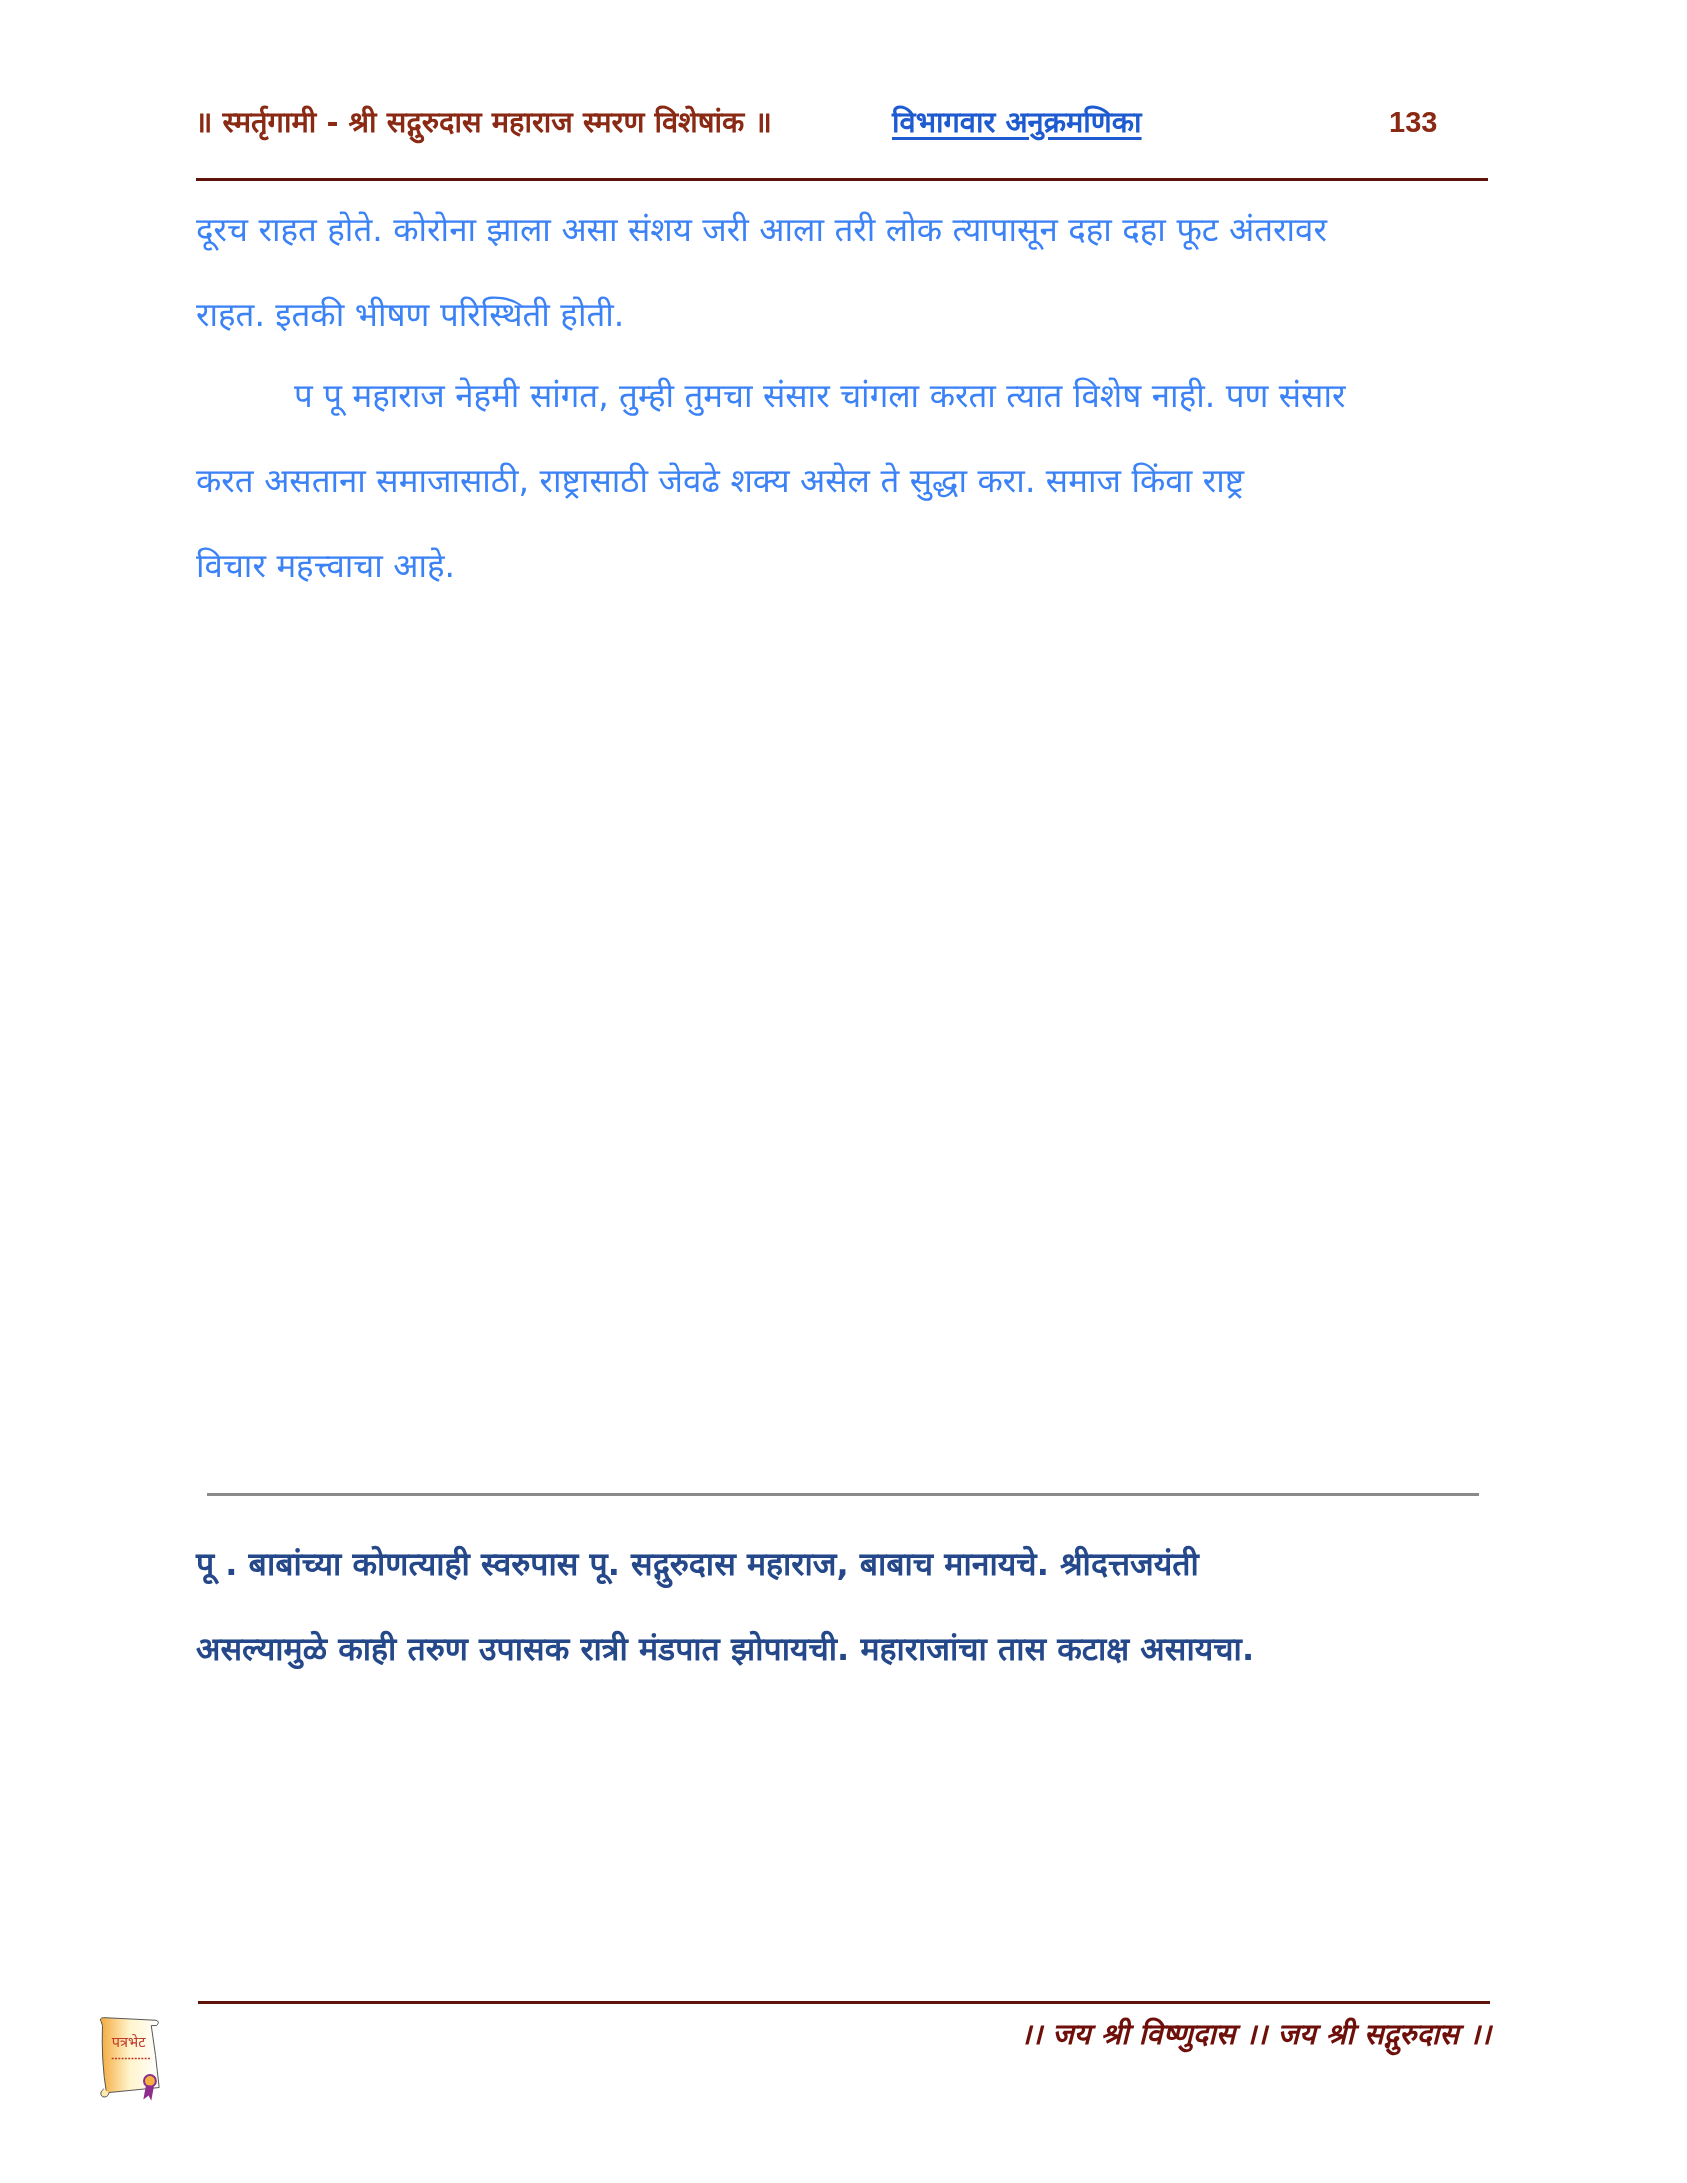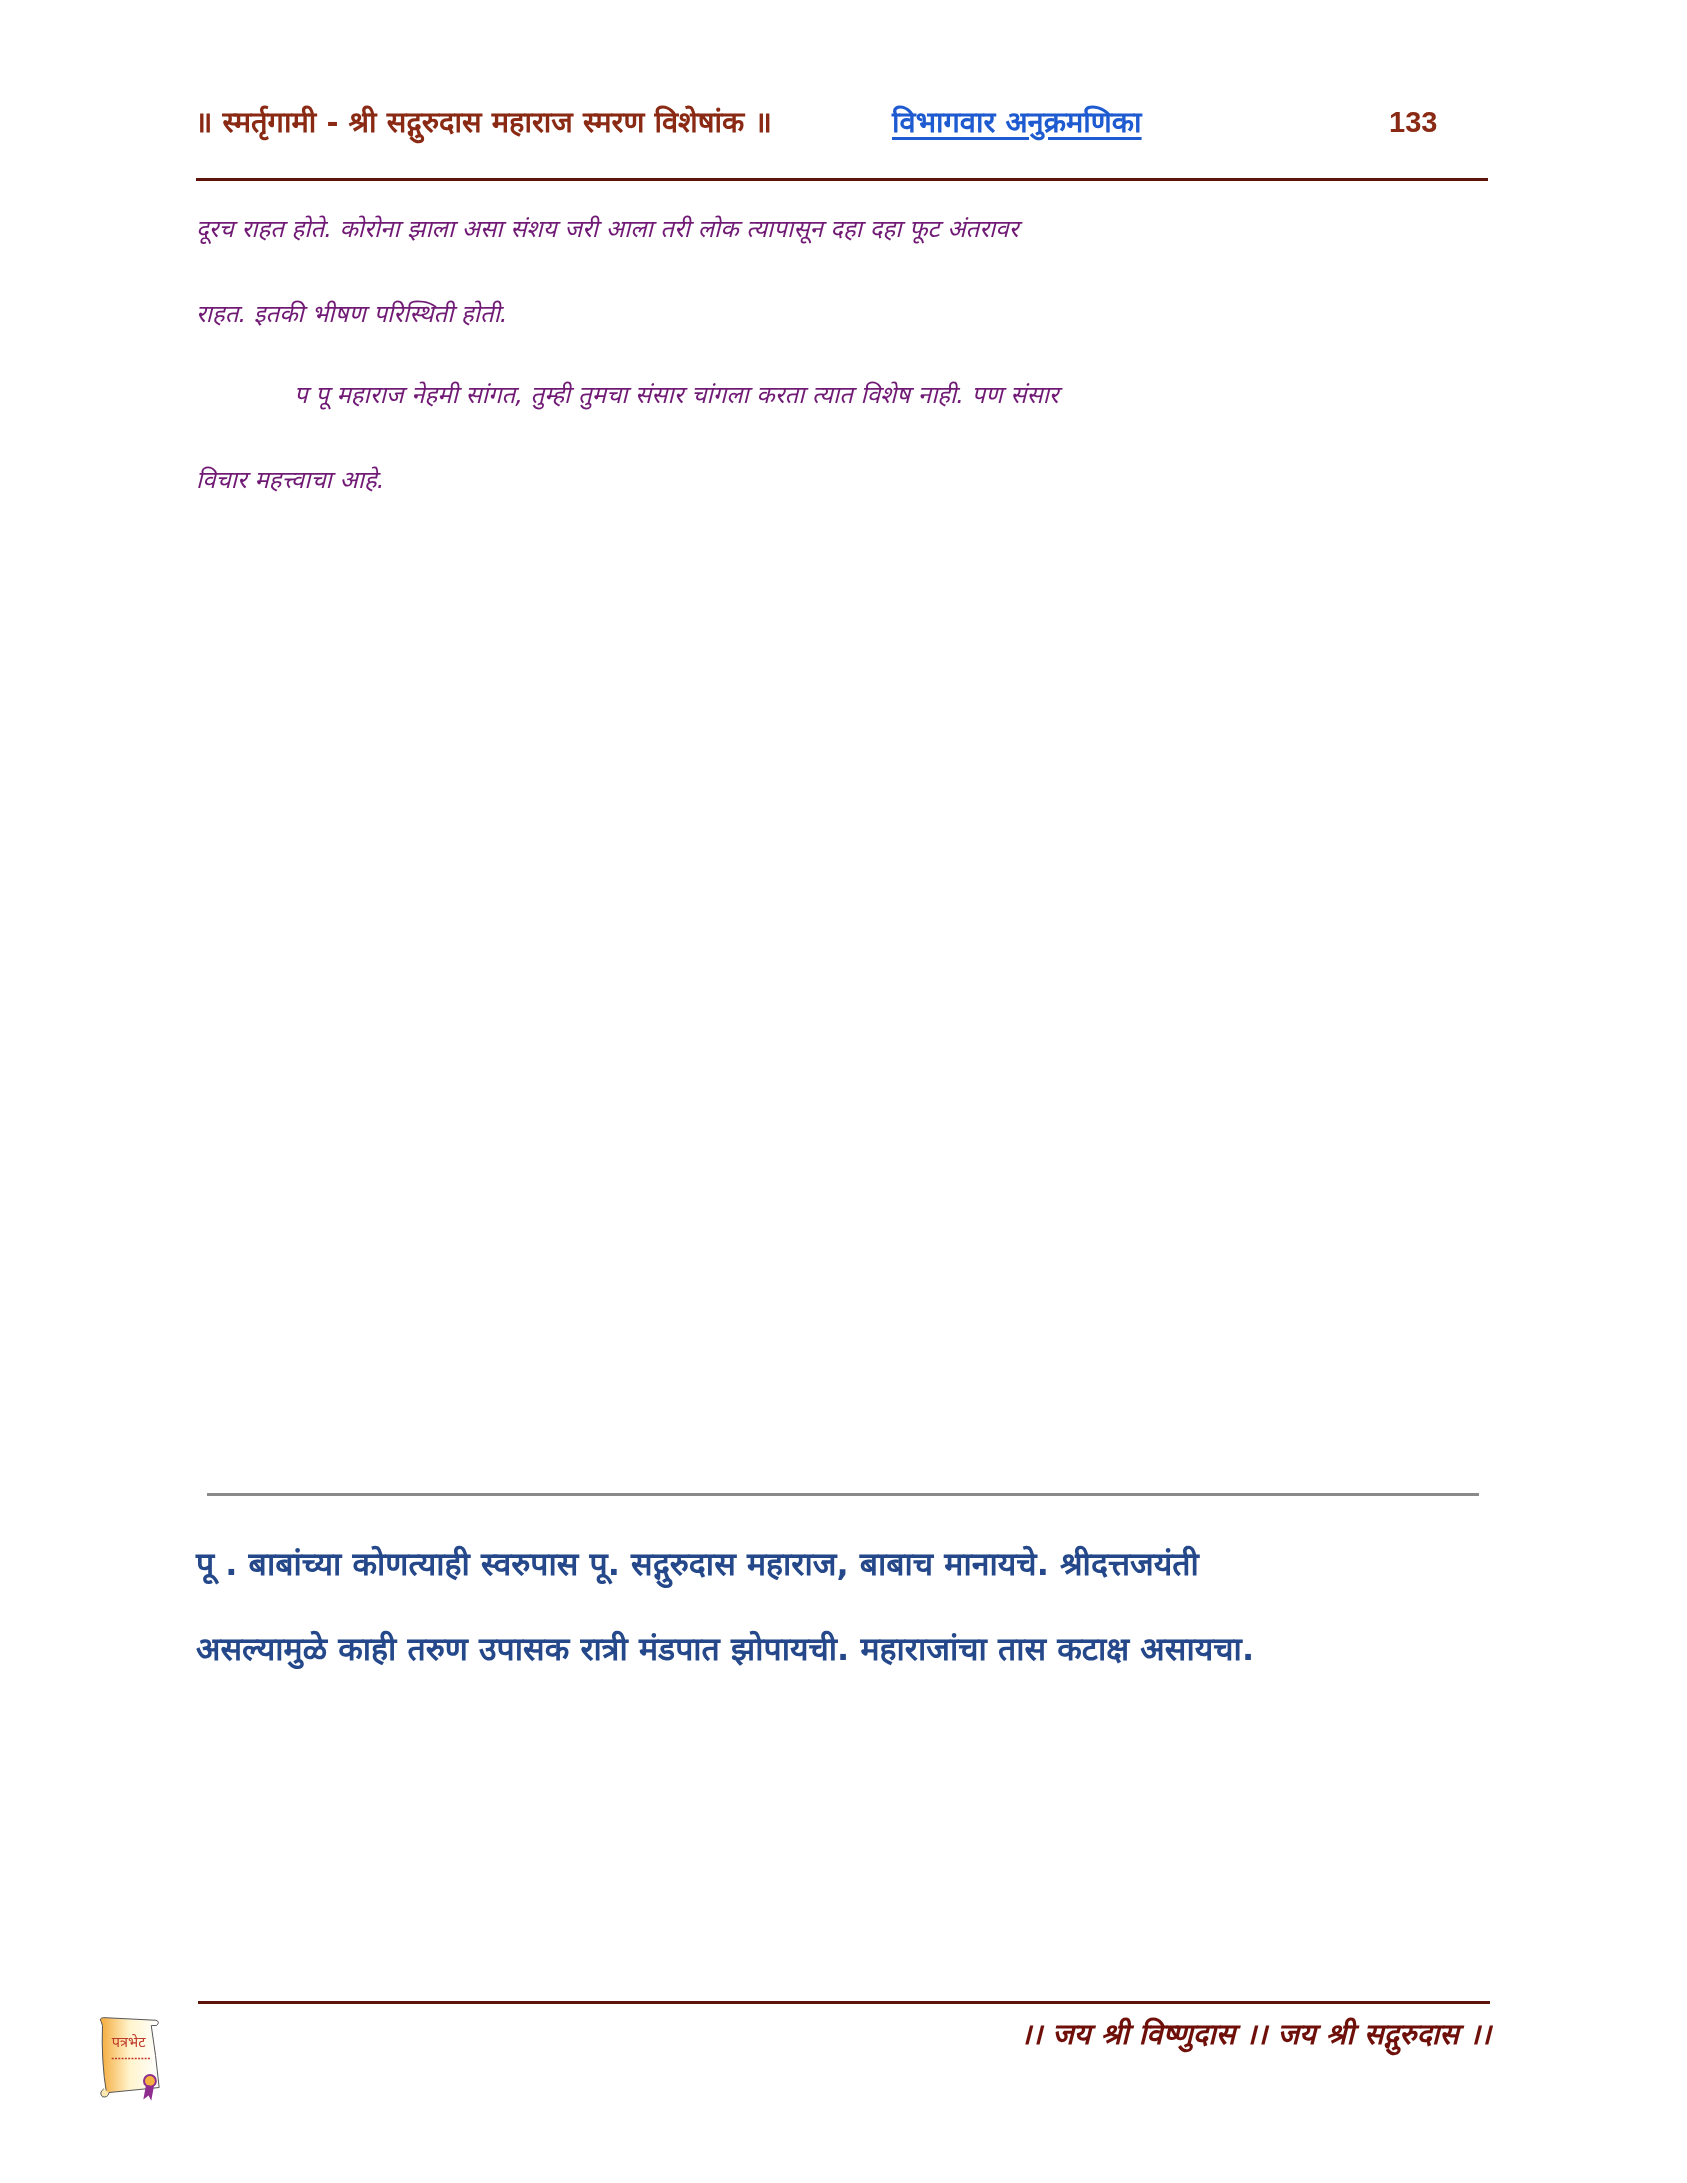"दूरच राहत होते. कोरोना झाला" .body-text { color: #701a75 -> #3b82f6; font-size: 24px -> 33px; font-style: italic -> none }
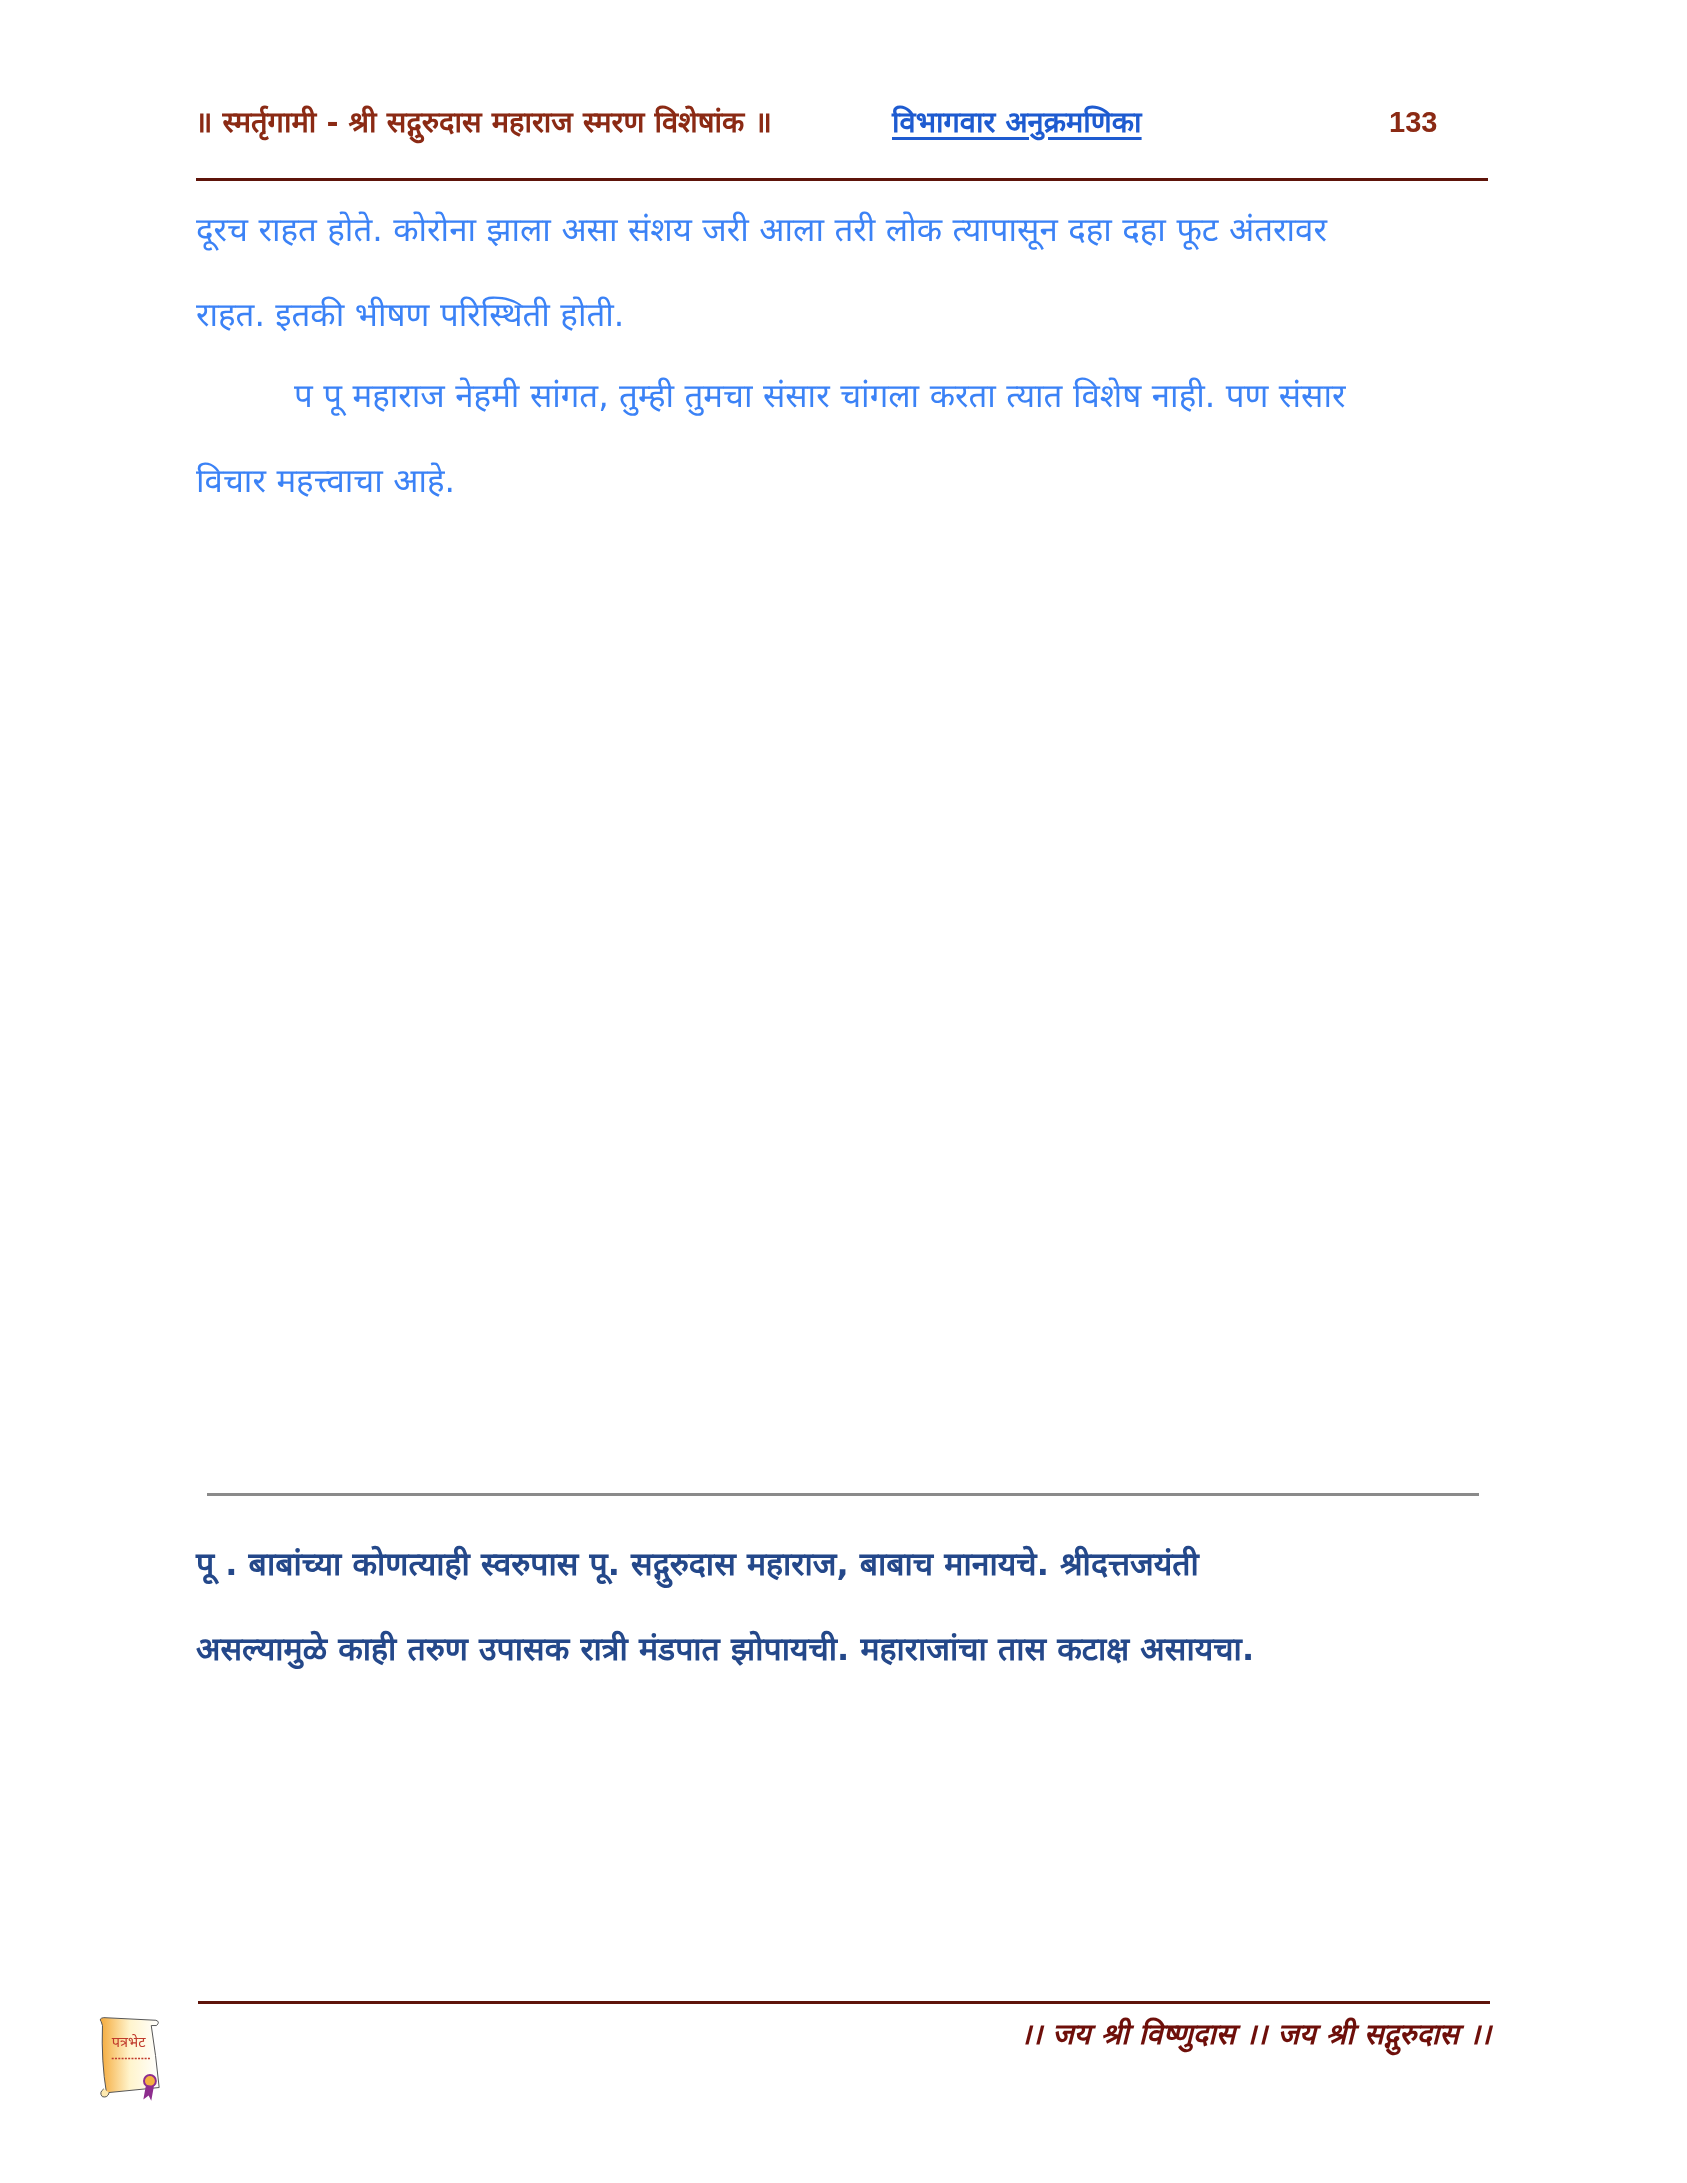"करत असताना समाजासाठी, राष्ट्रासाठी जेवढे" p { html: none -> <p>करत असताना समाजासाठी, राष्ट्रासाठी जेवढे शक्य असेल ते सुद्धा करा. समाज किंवा राष्ट्र</p> }
